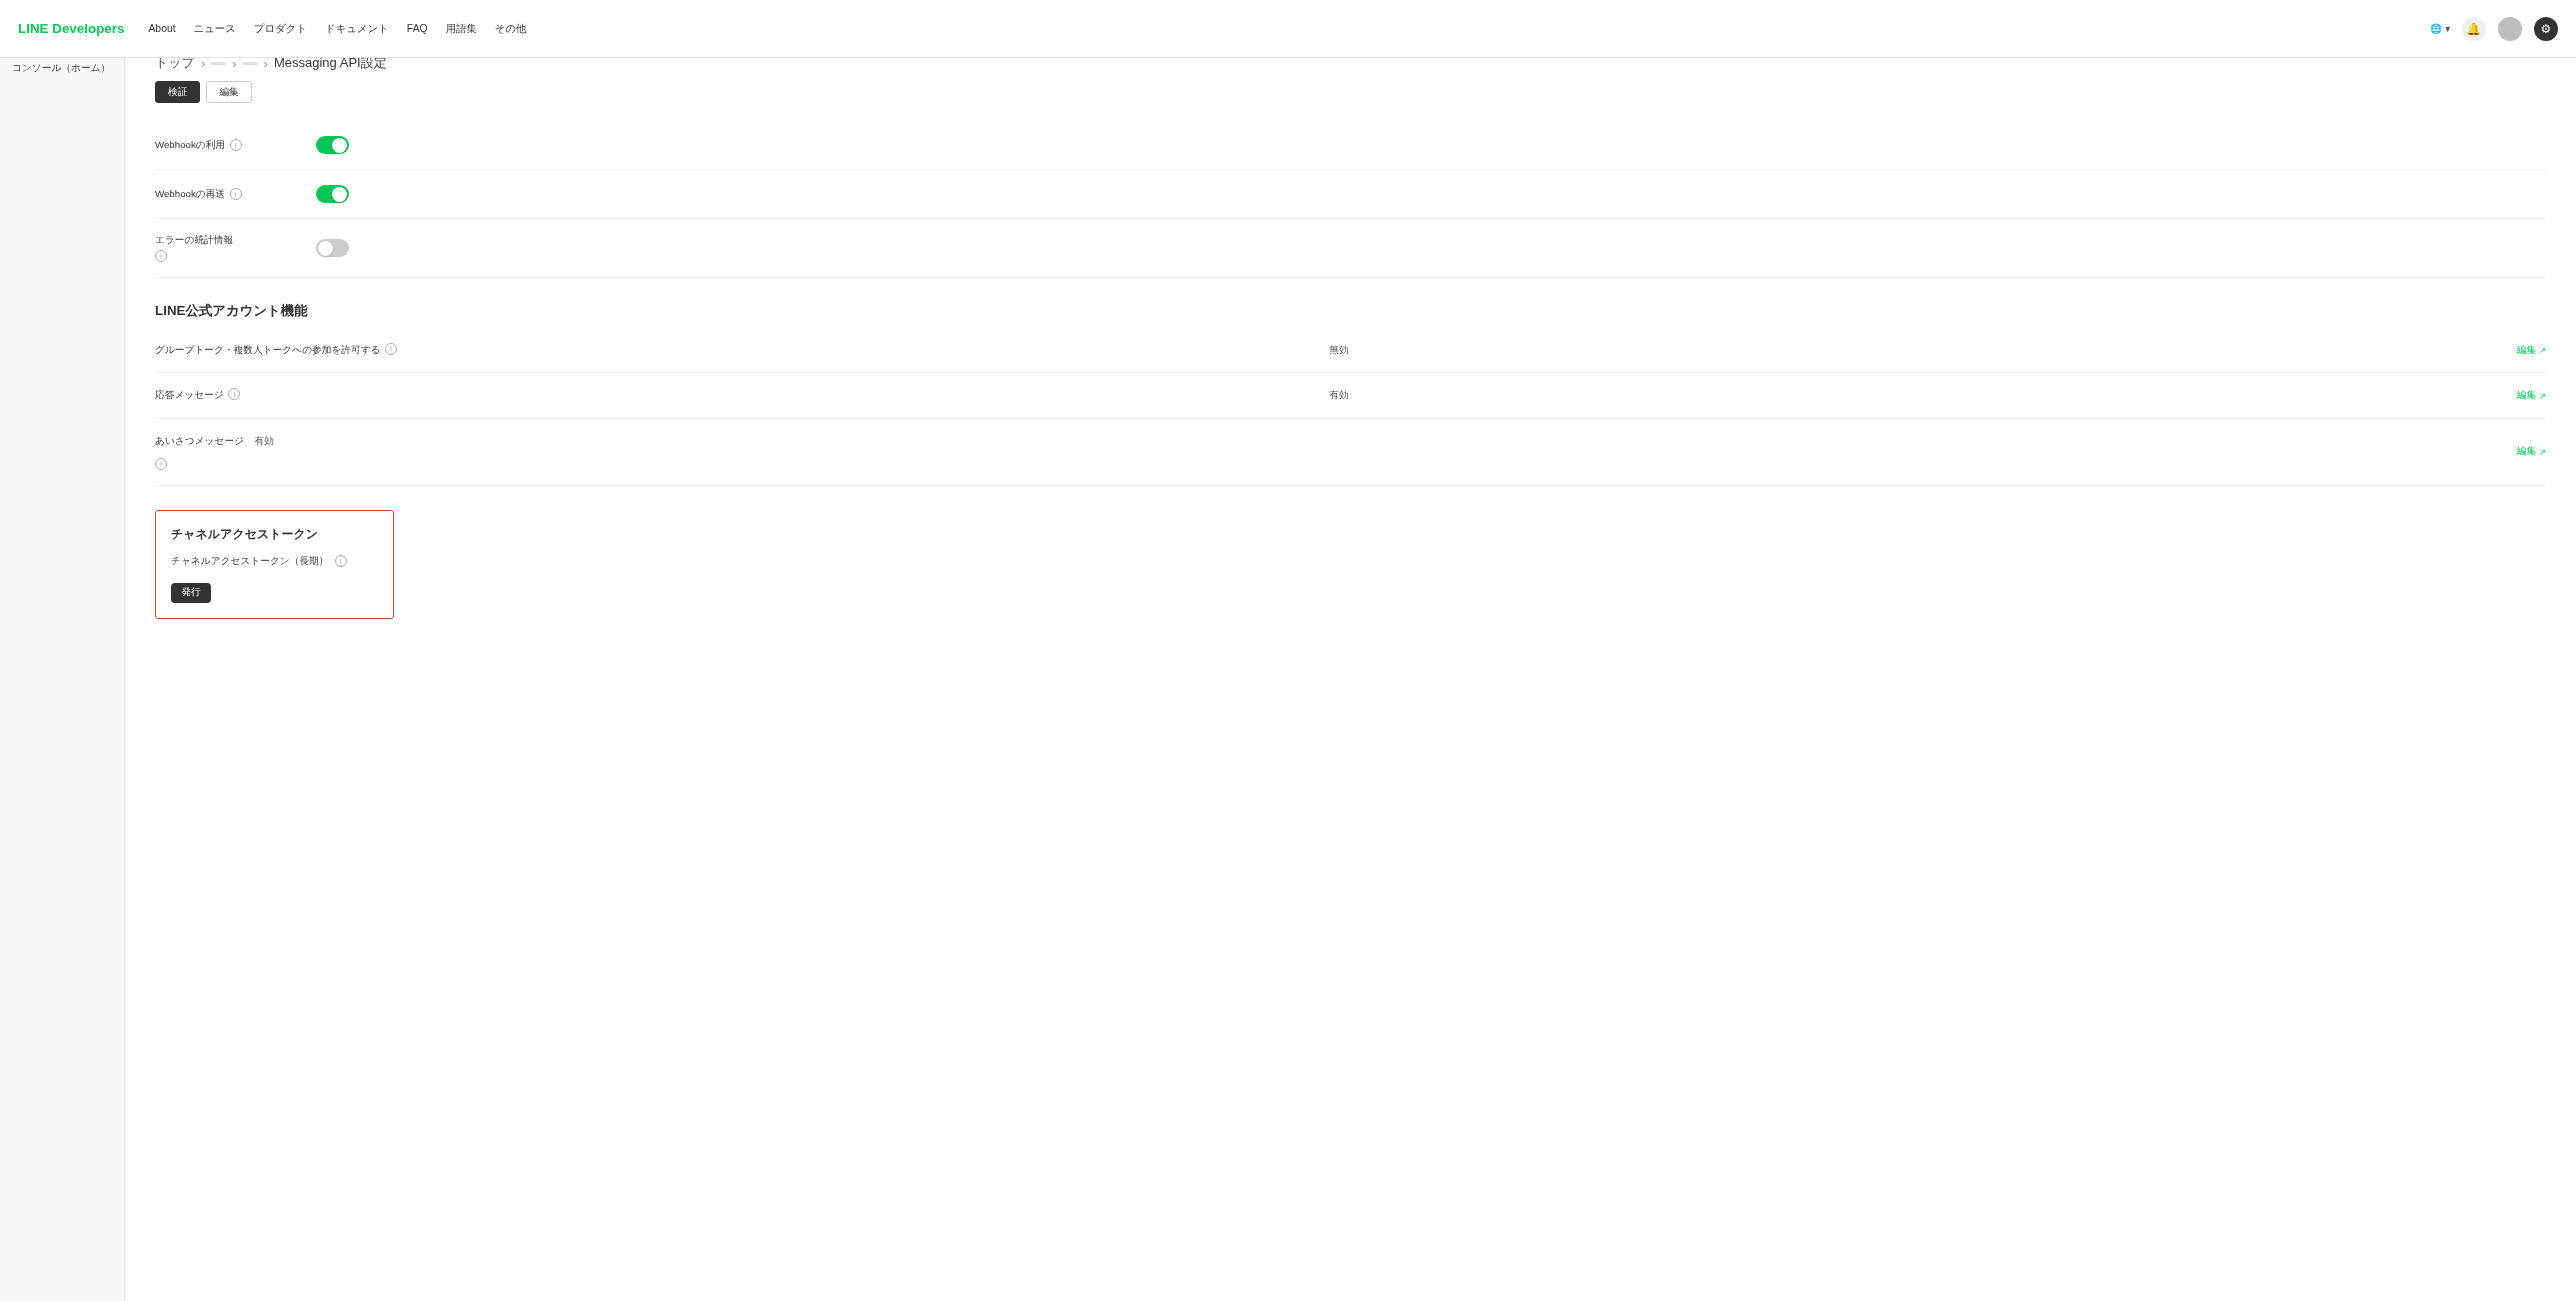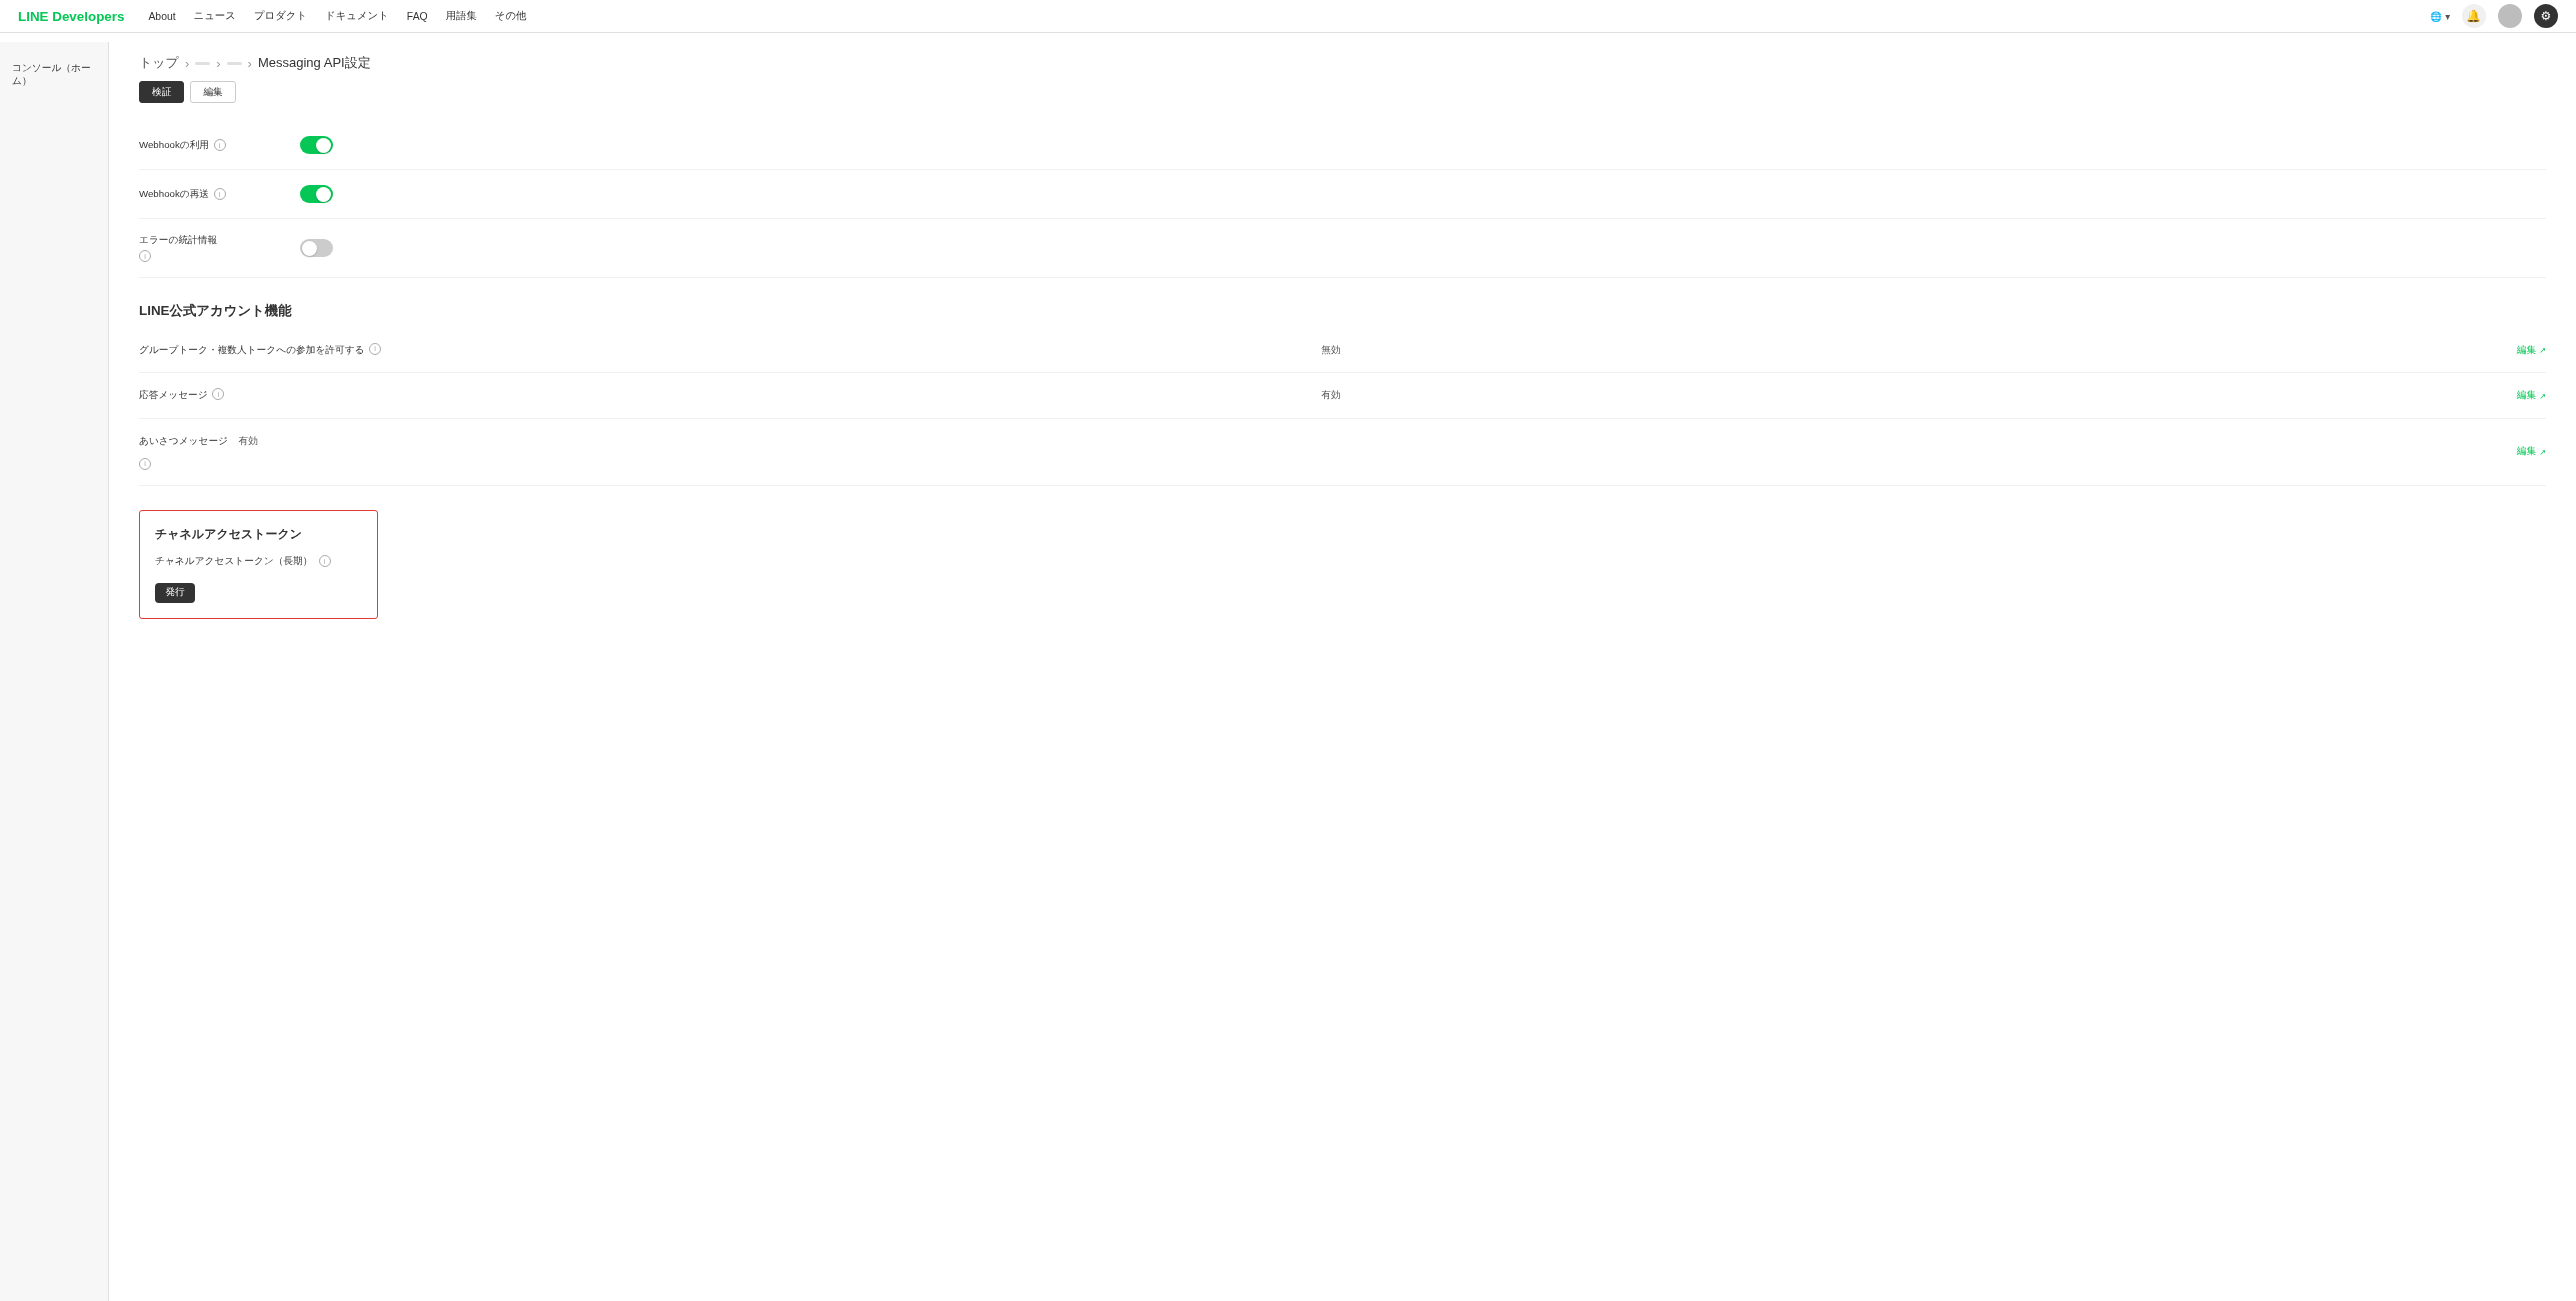"LINE Developers" .header { height: 33px -> 58px }
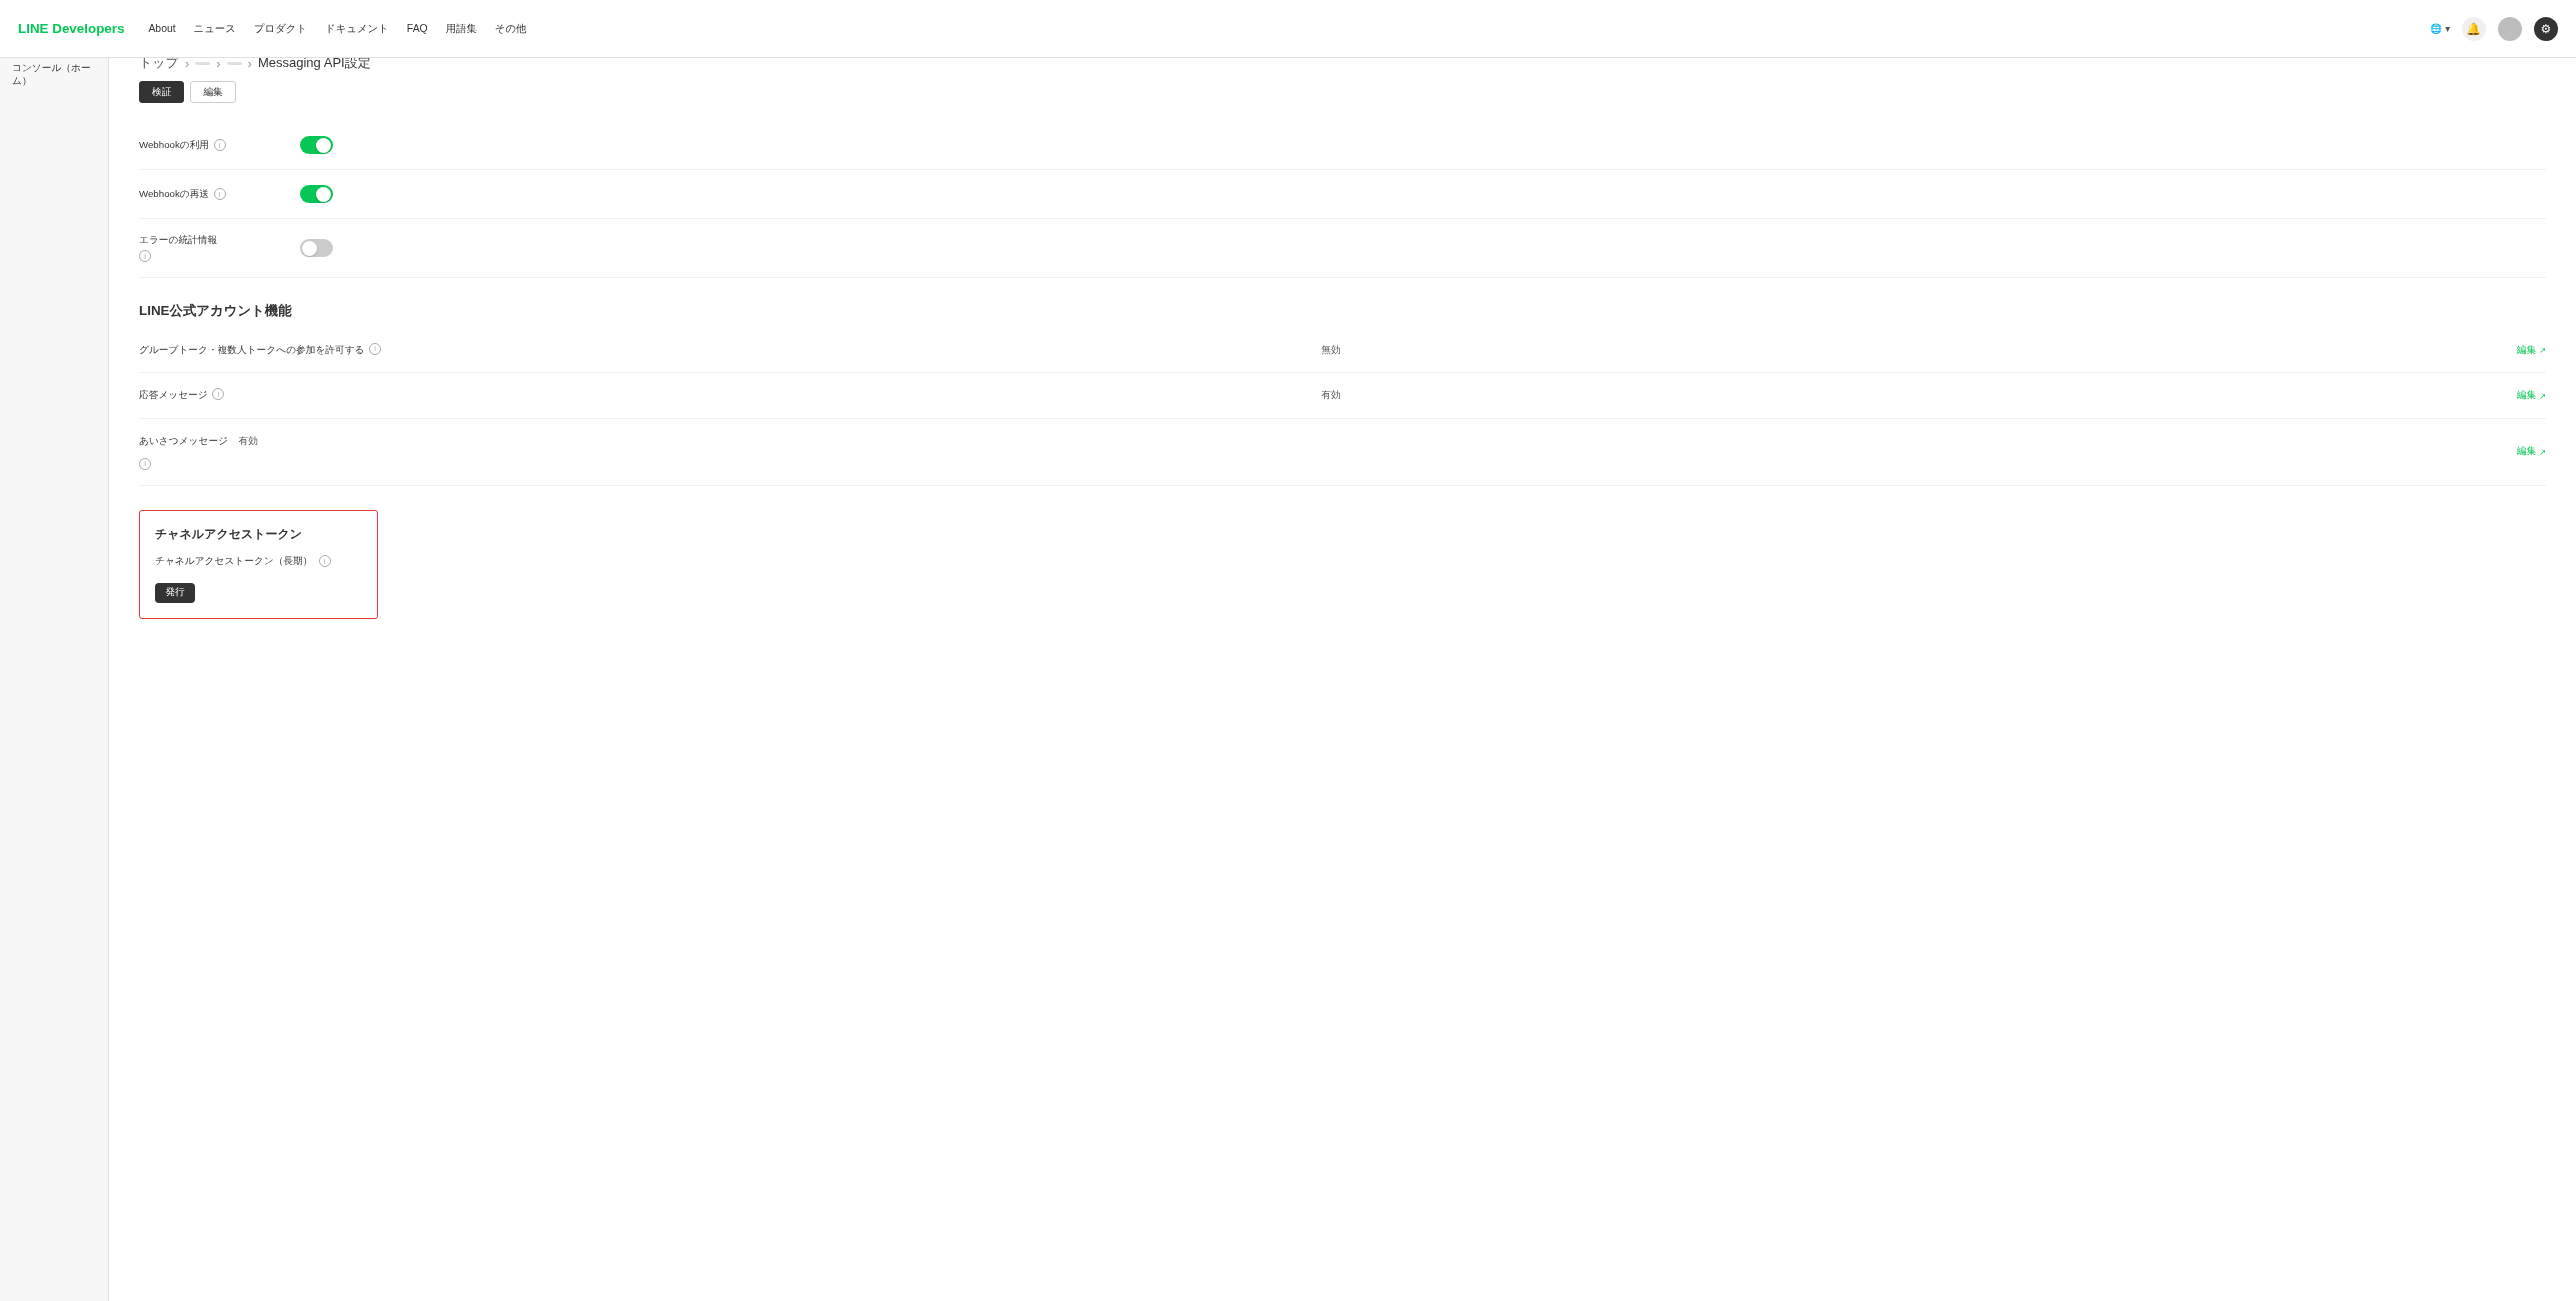"コンソール（ホーム）" .sidebar { width: 109px -> 125px }
